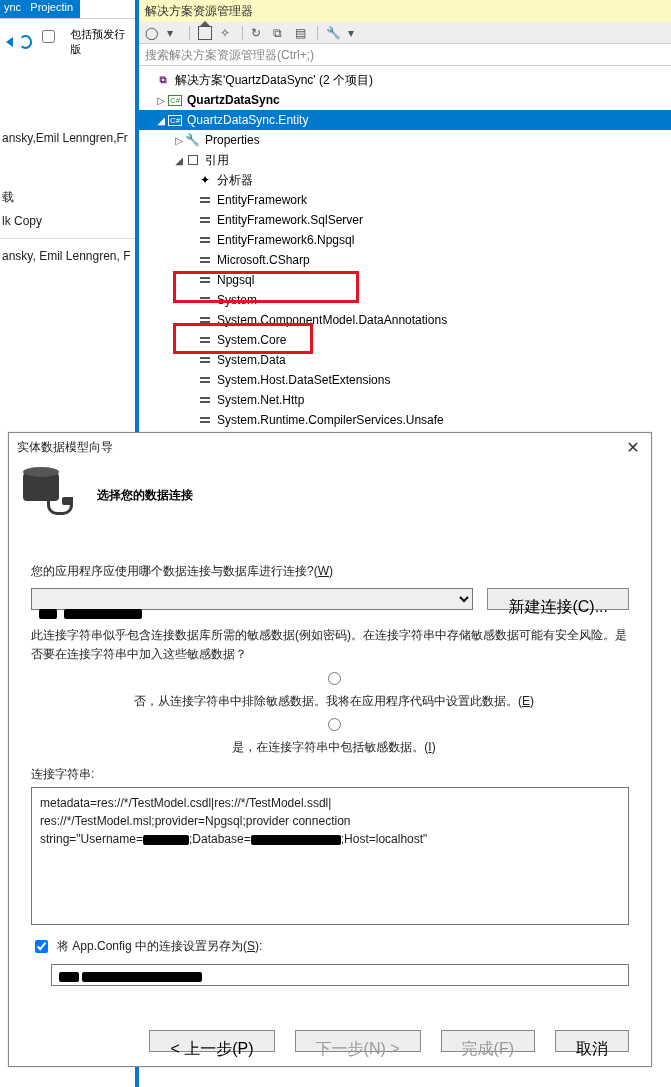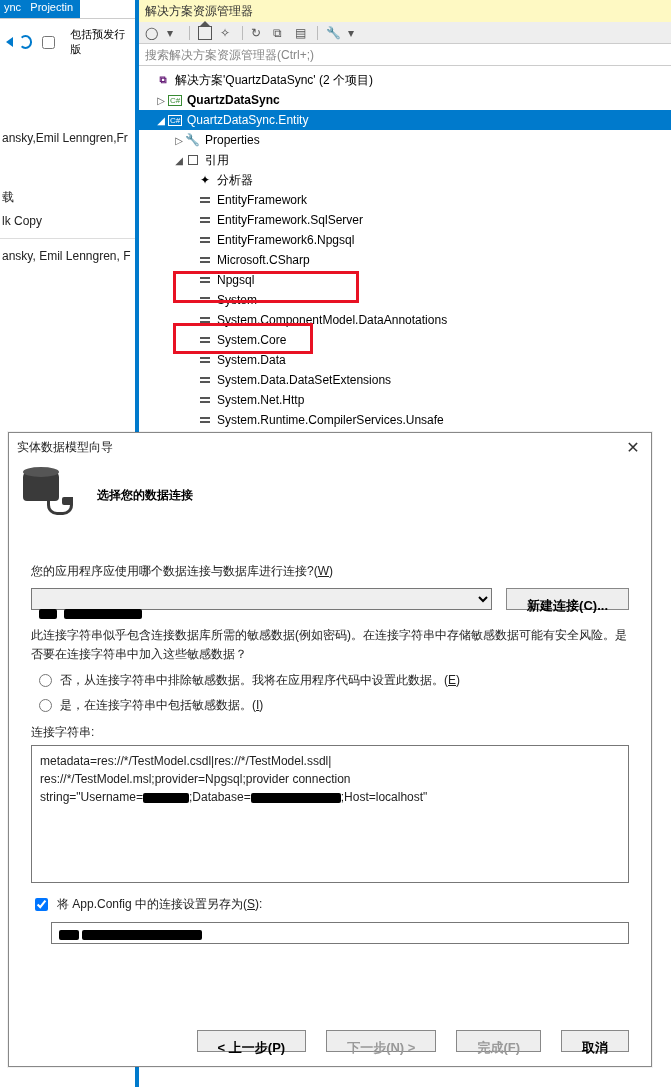"包括预发行版" label { align-items: center -> flex-start }
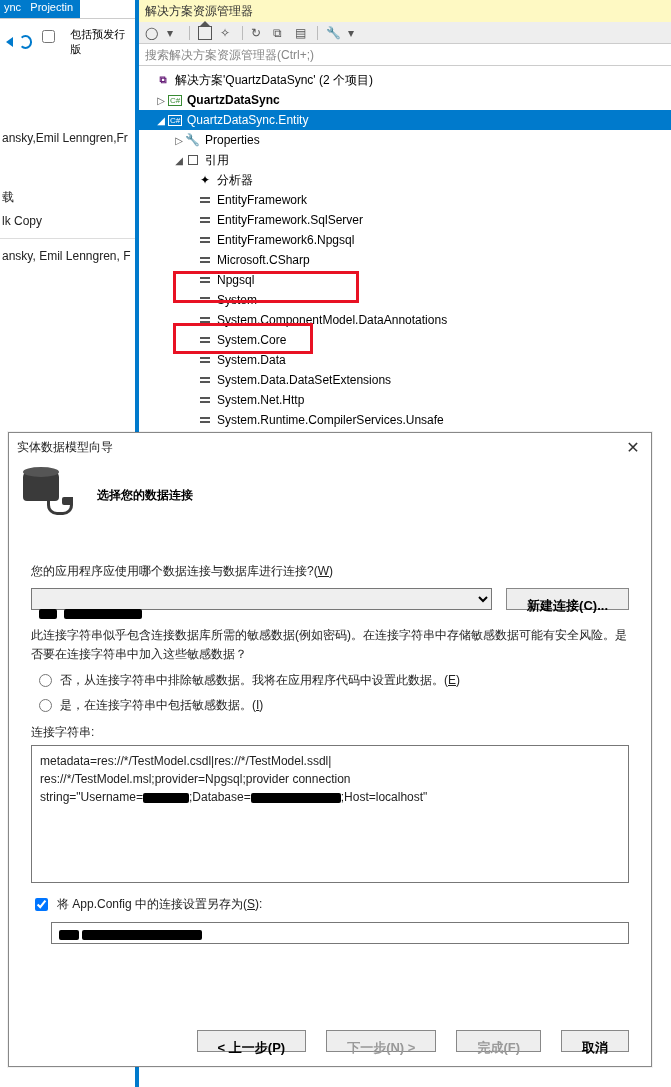"System.Data.DataSetExtensions" span { text: System.Data.DataSetExtensions -> System.Host.DataSetExtensions }
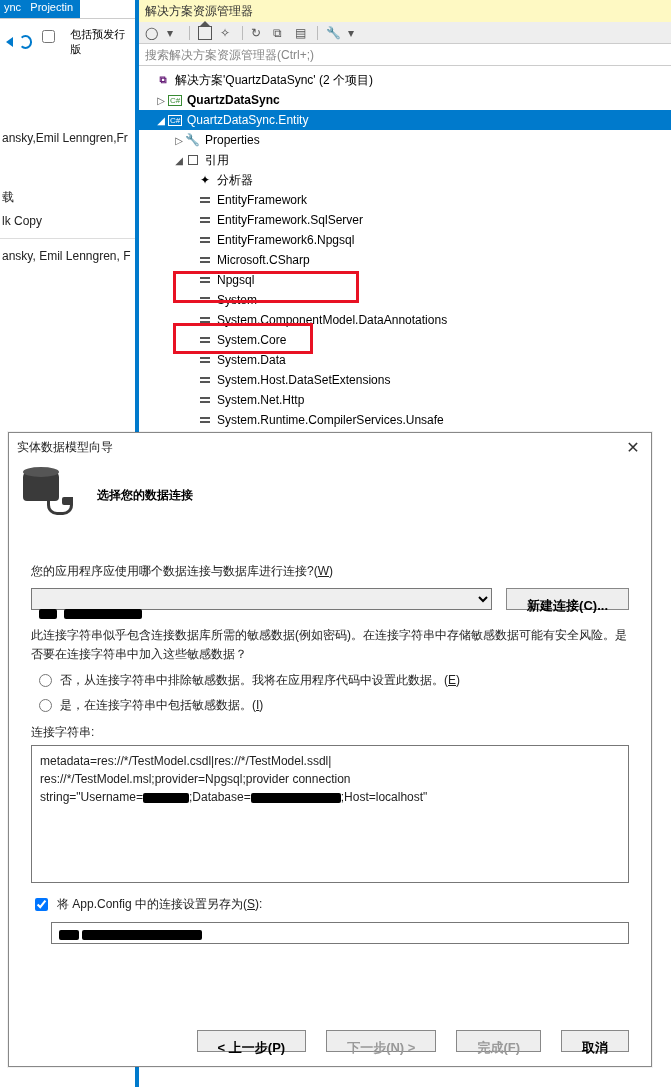"新建连接(C)..." .btn { font-size: 13px -> 16px; font-weight: bold -> none }
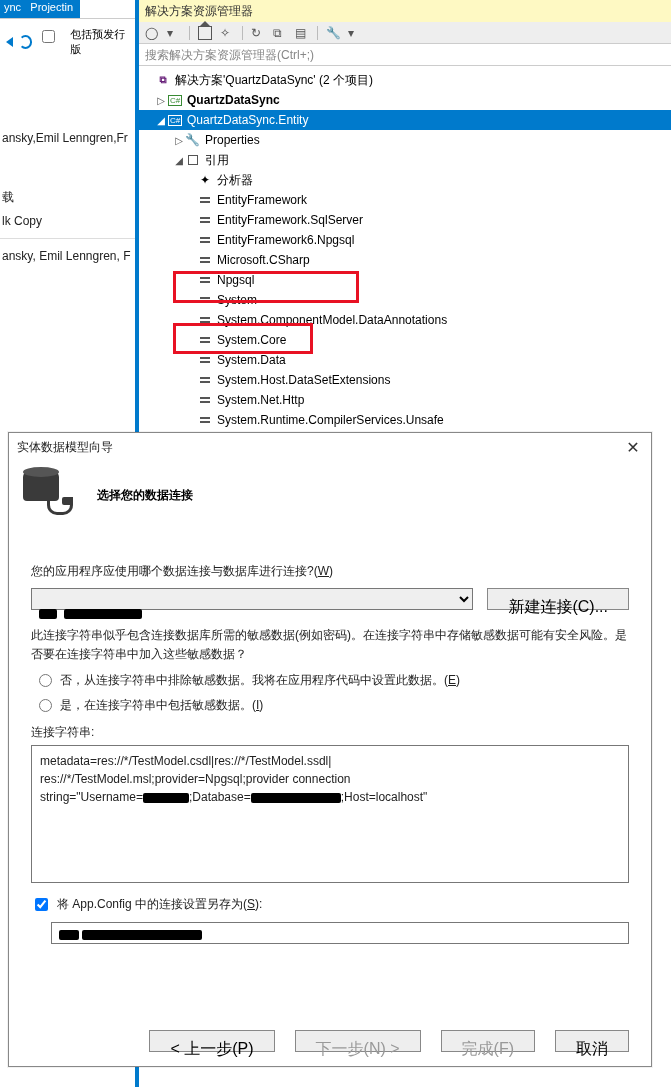"否，从连接字符串中排除敏感数据。我将在应用程序代码中设置此数据。(E)" .radio-row { flex-direction: none -> column }
